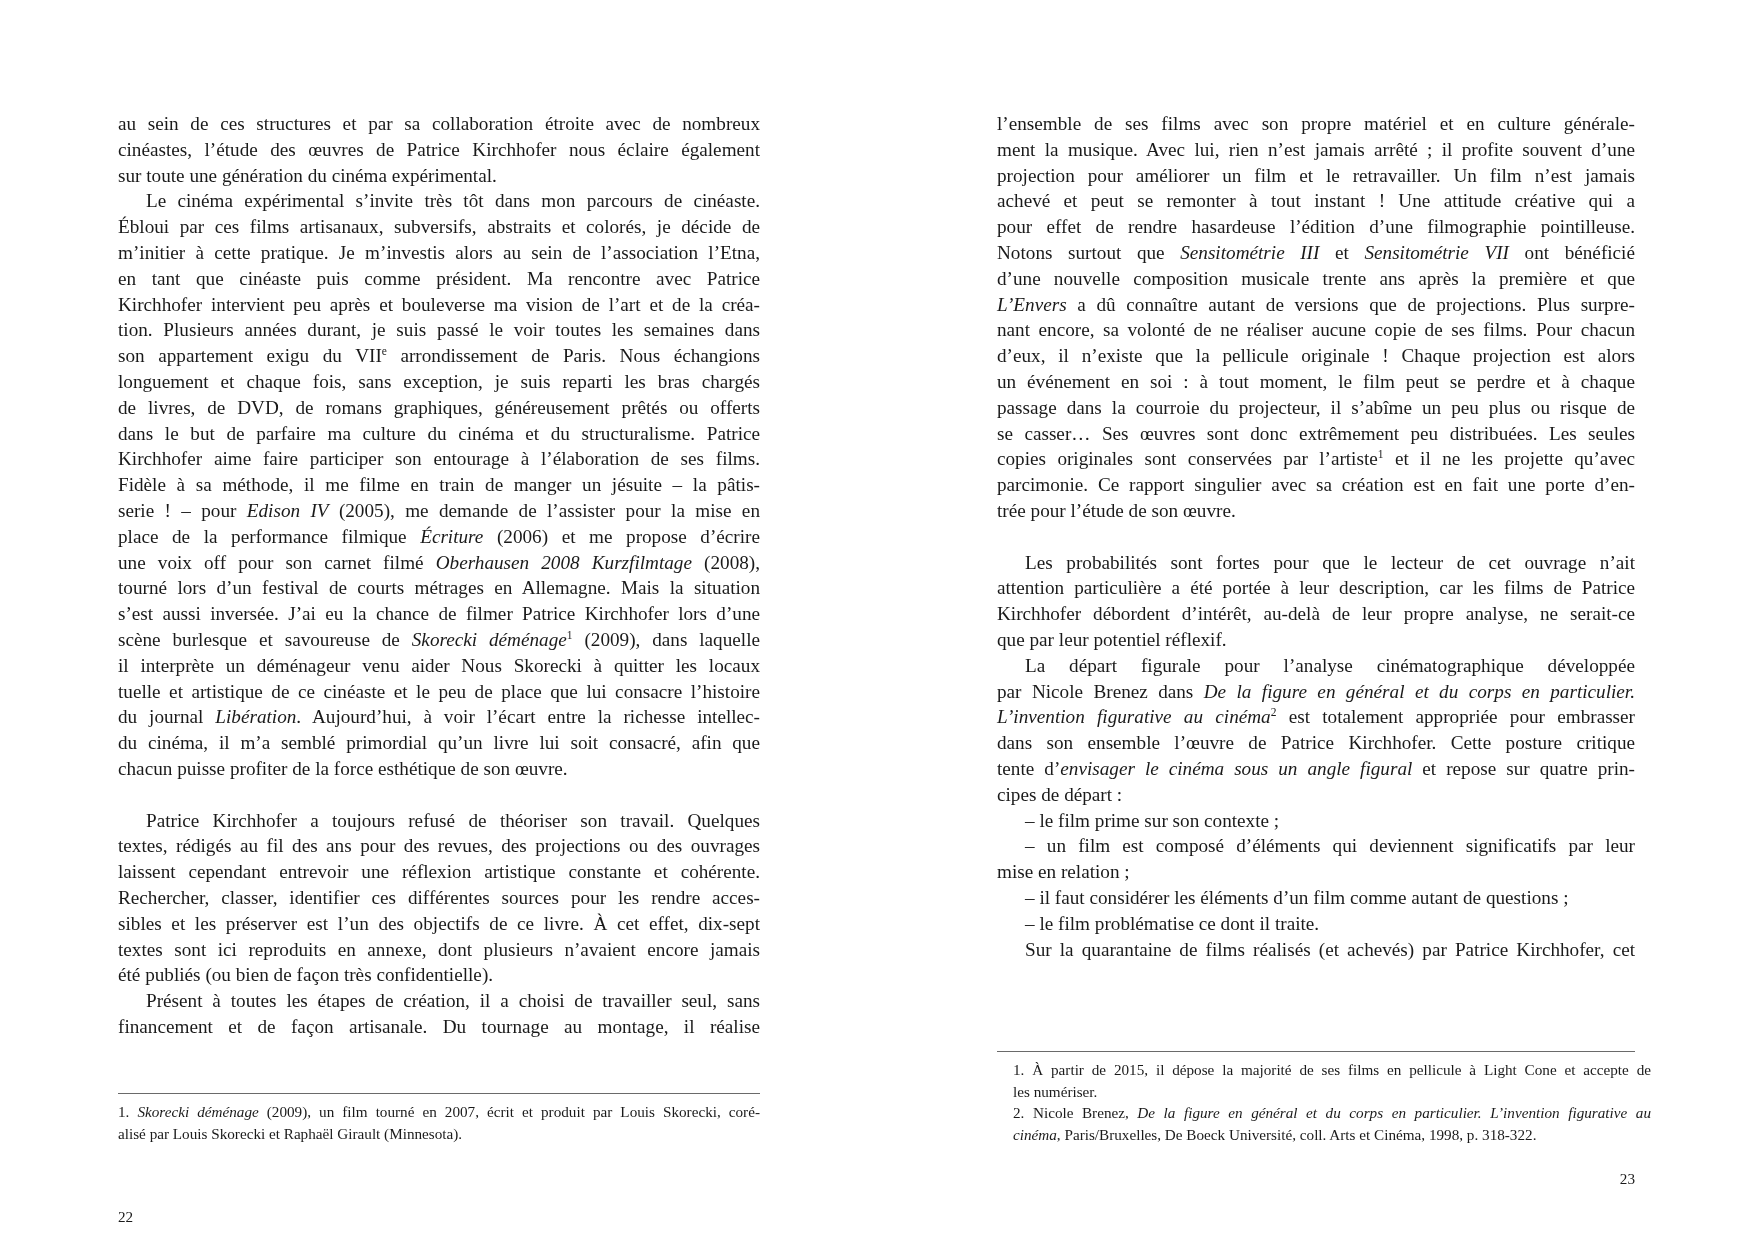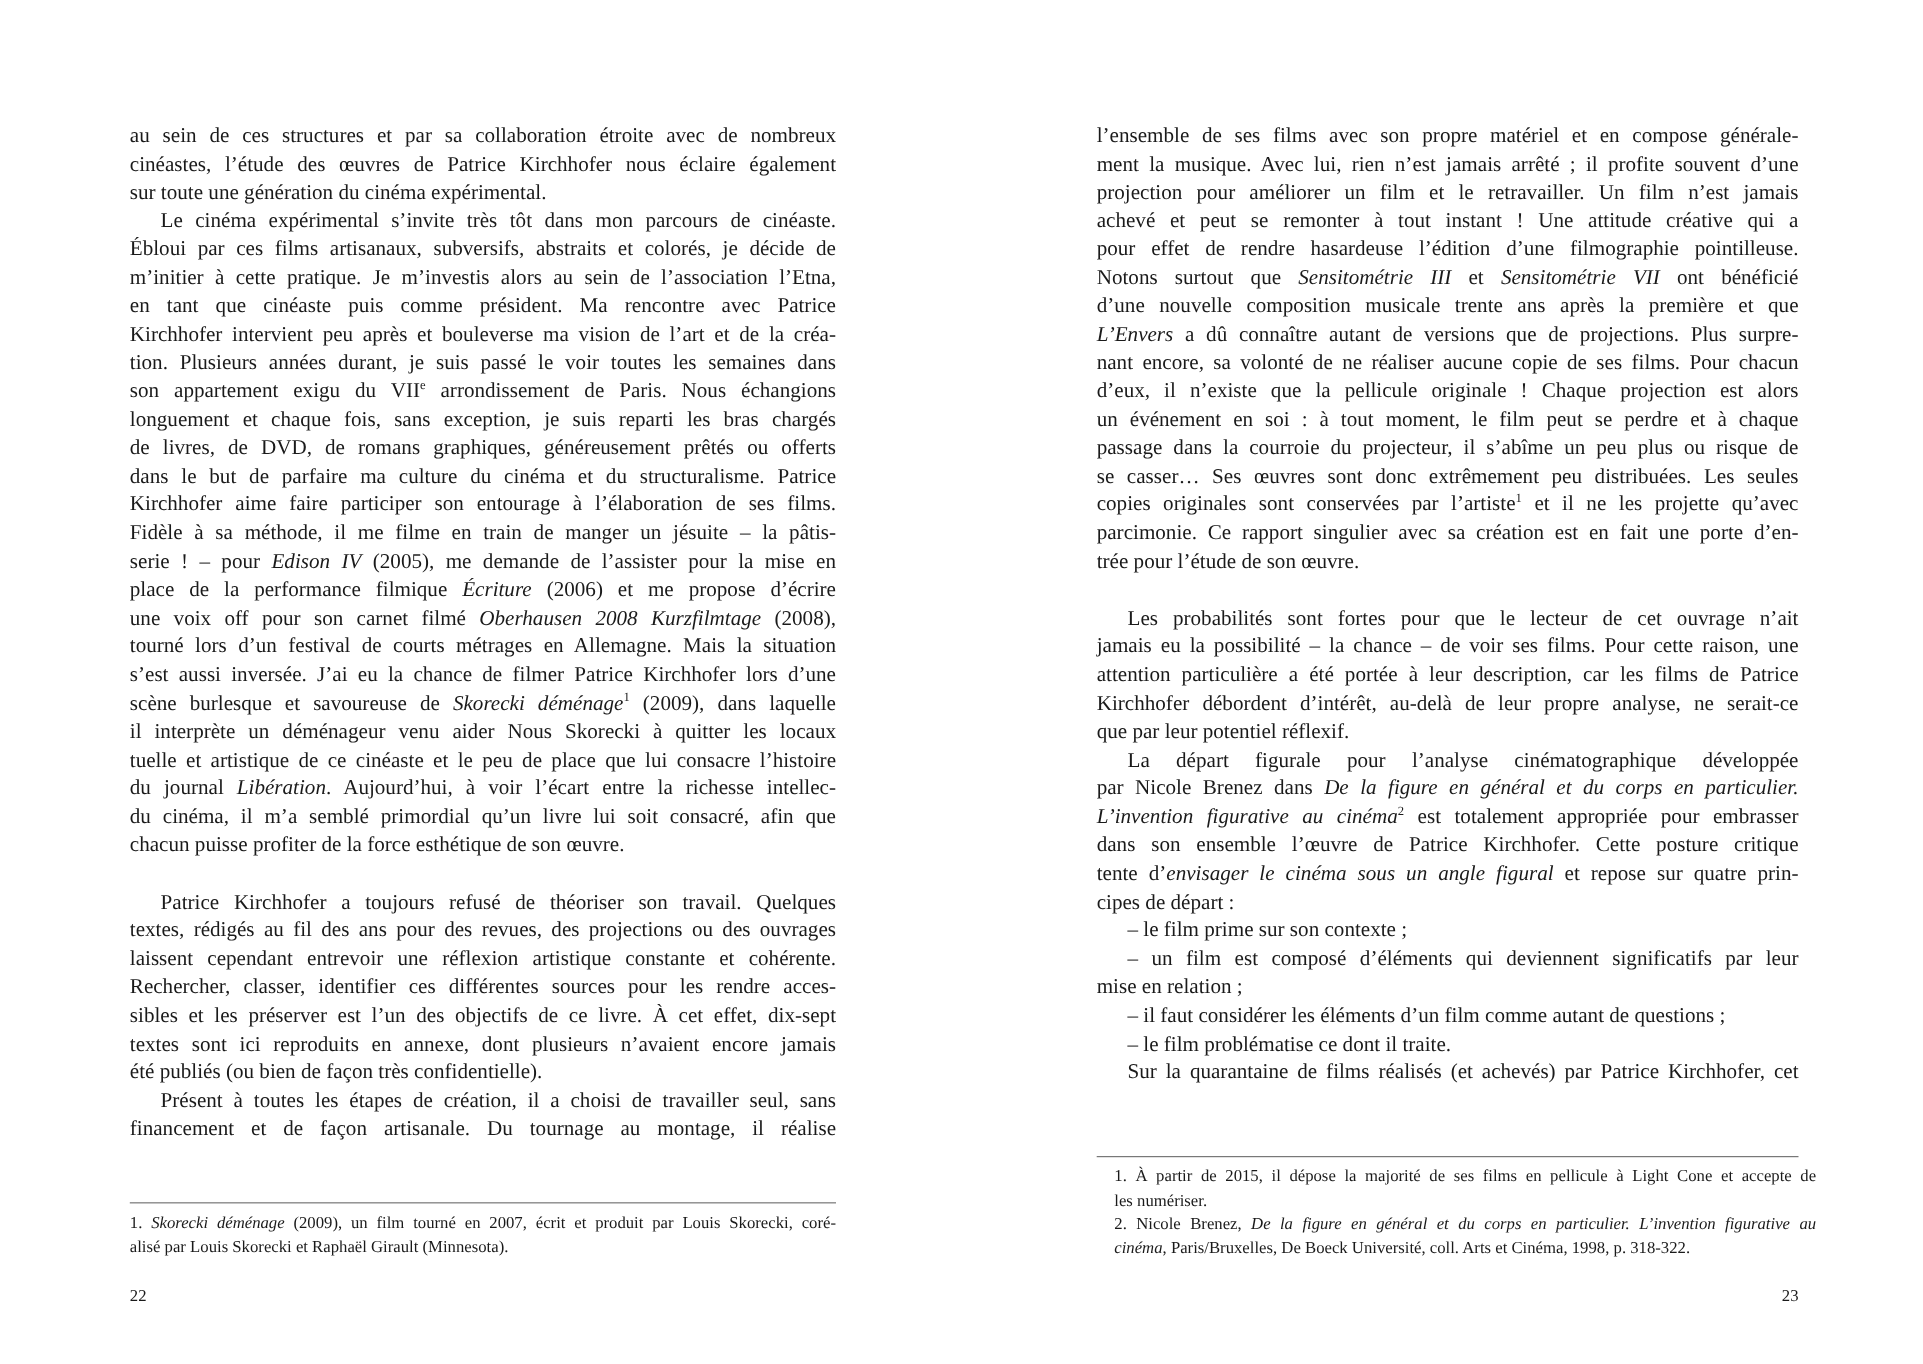"l’ensemble de ses films avec" span.line { text: compose -> culture }
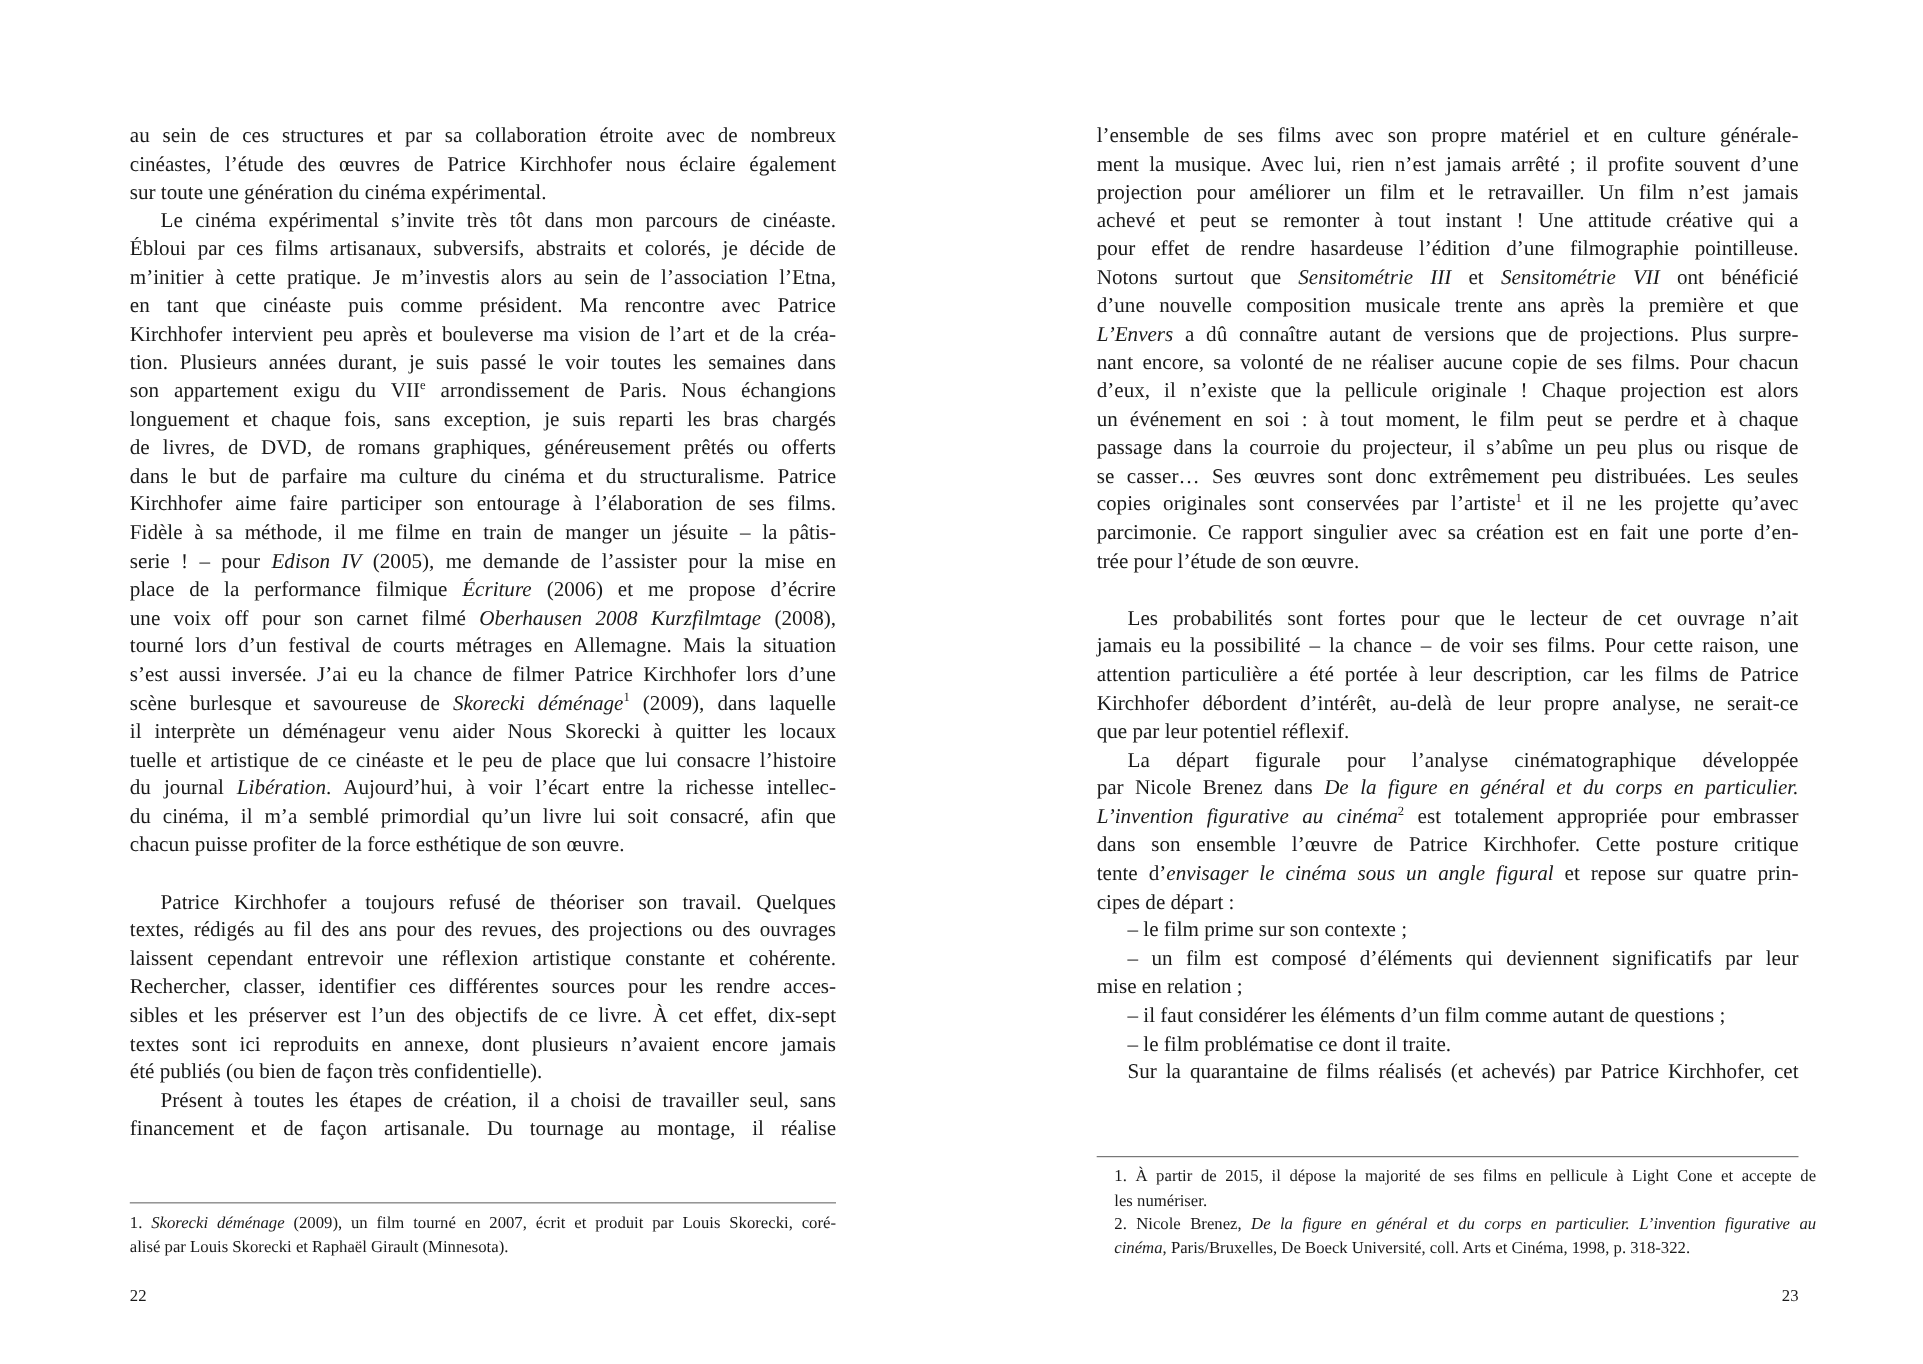"jamais eu la possibilité –" span.line { html: <span>jamais eu la possibilité – la chance – de voir ses films. Pour cette raison, une</span> -> none }
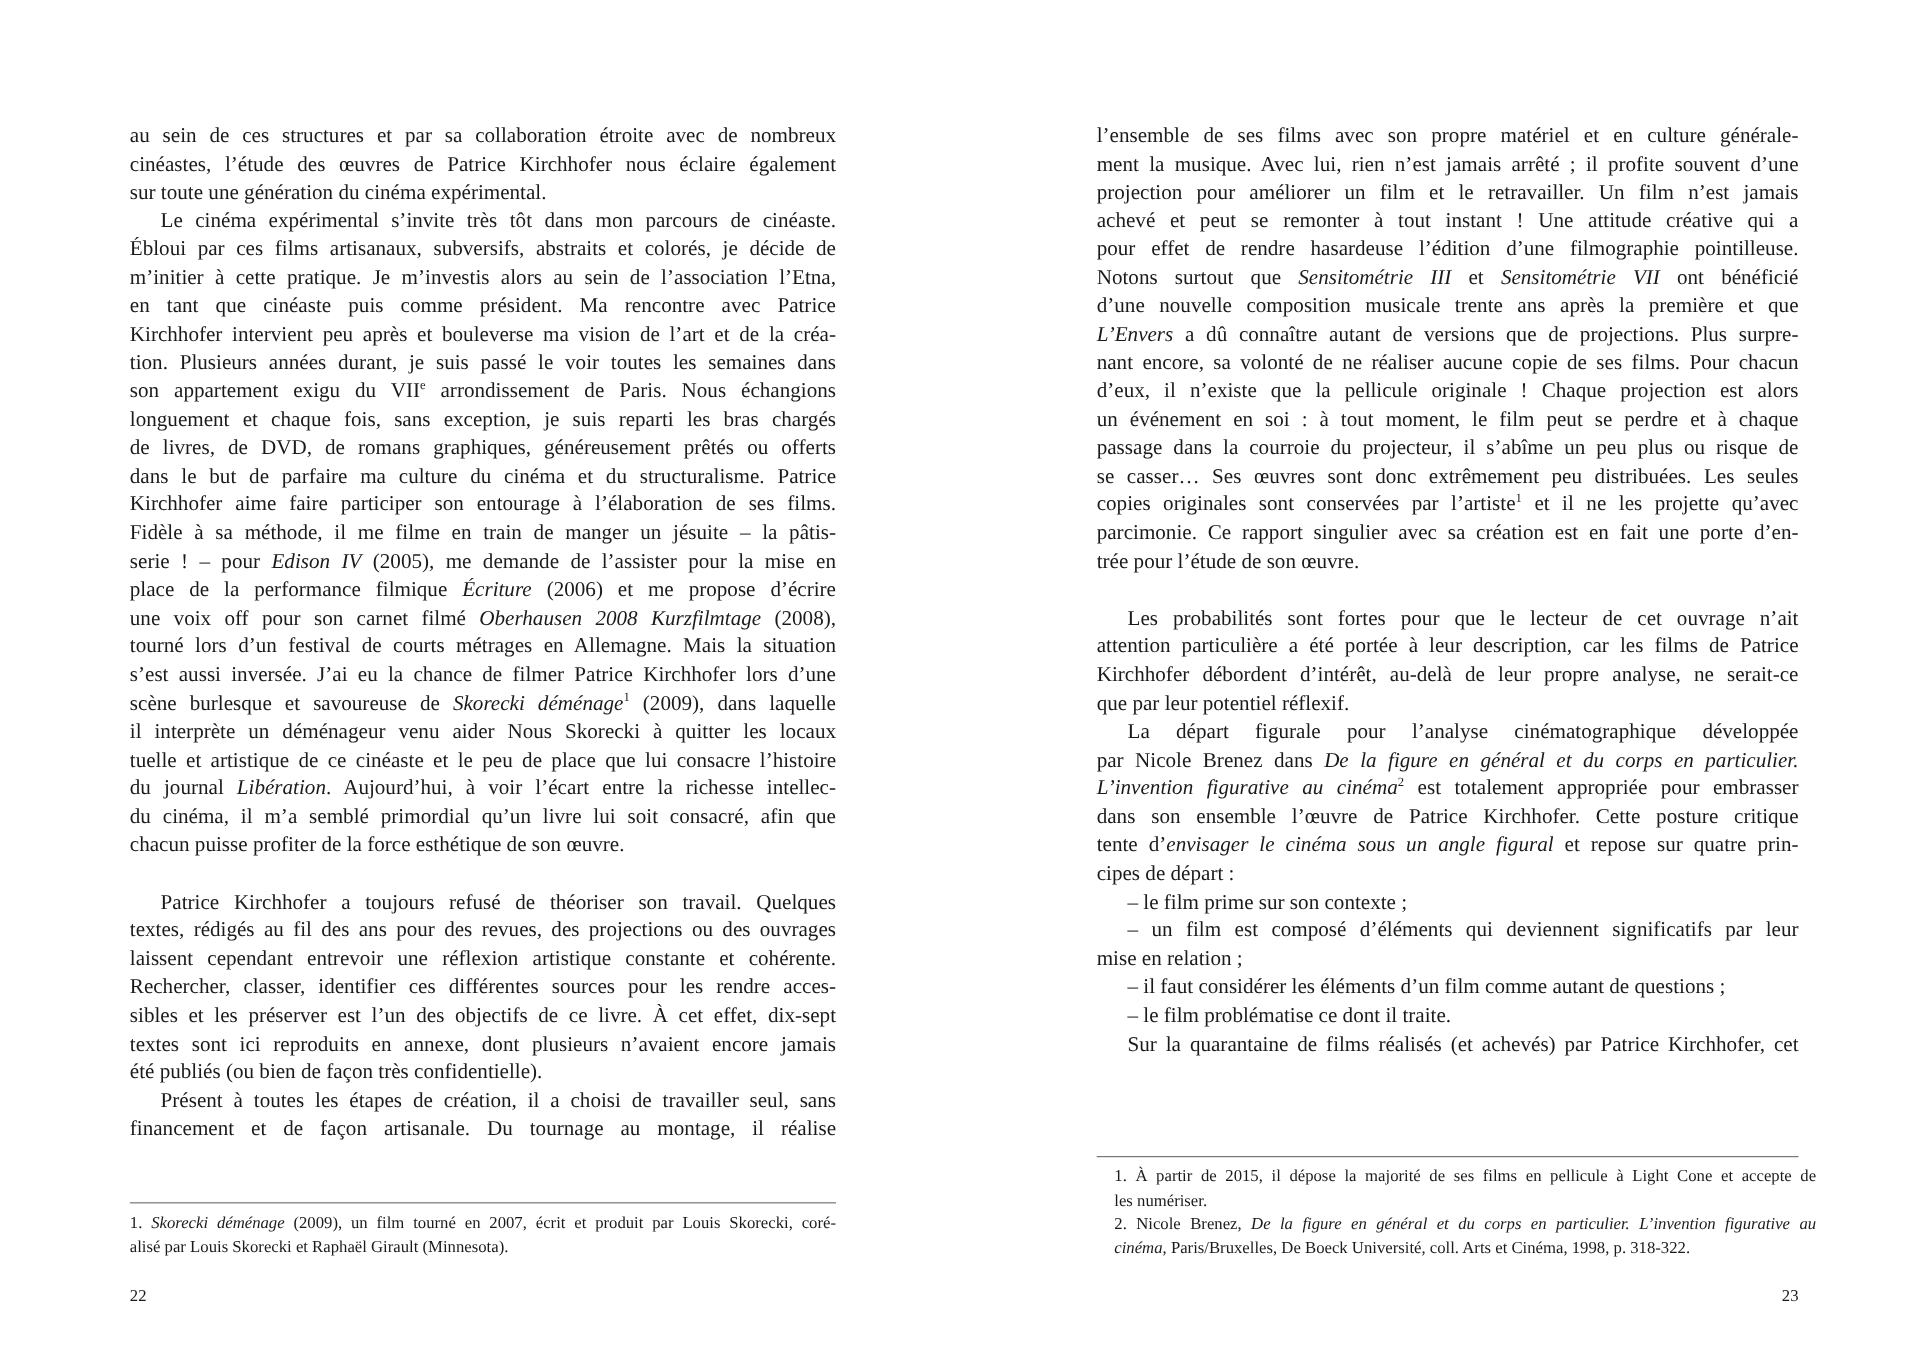"22" div.folio { top: 1170px -> 1208px }
